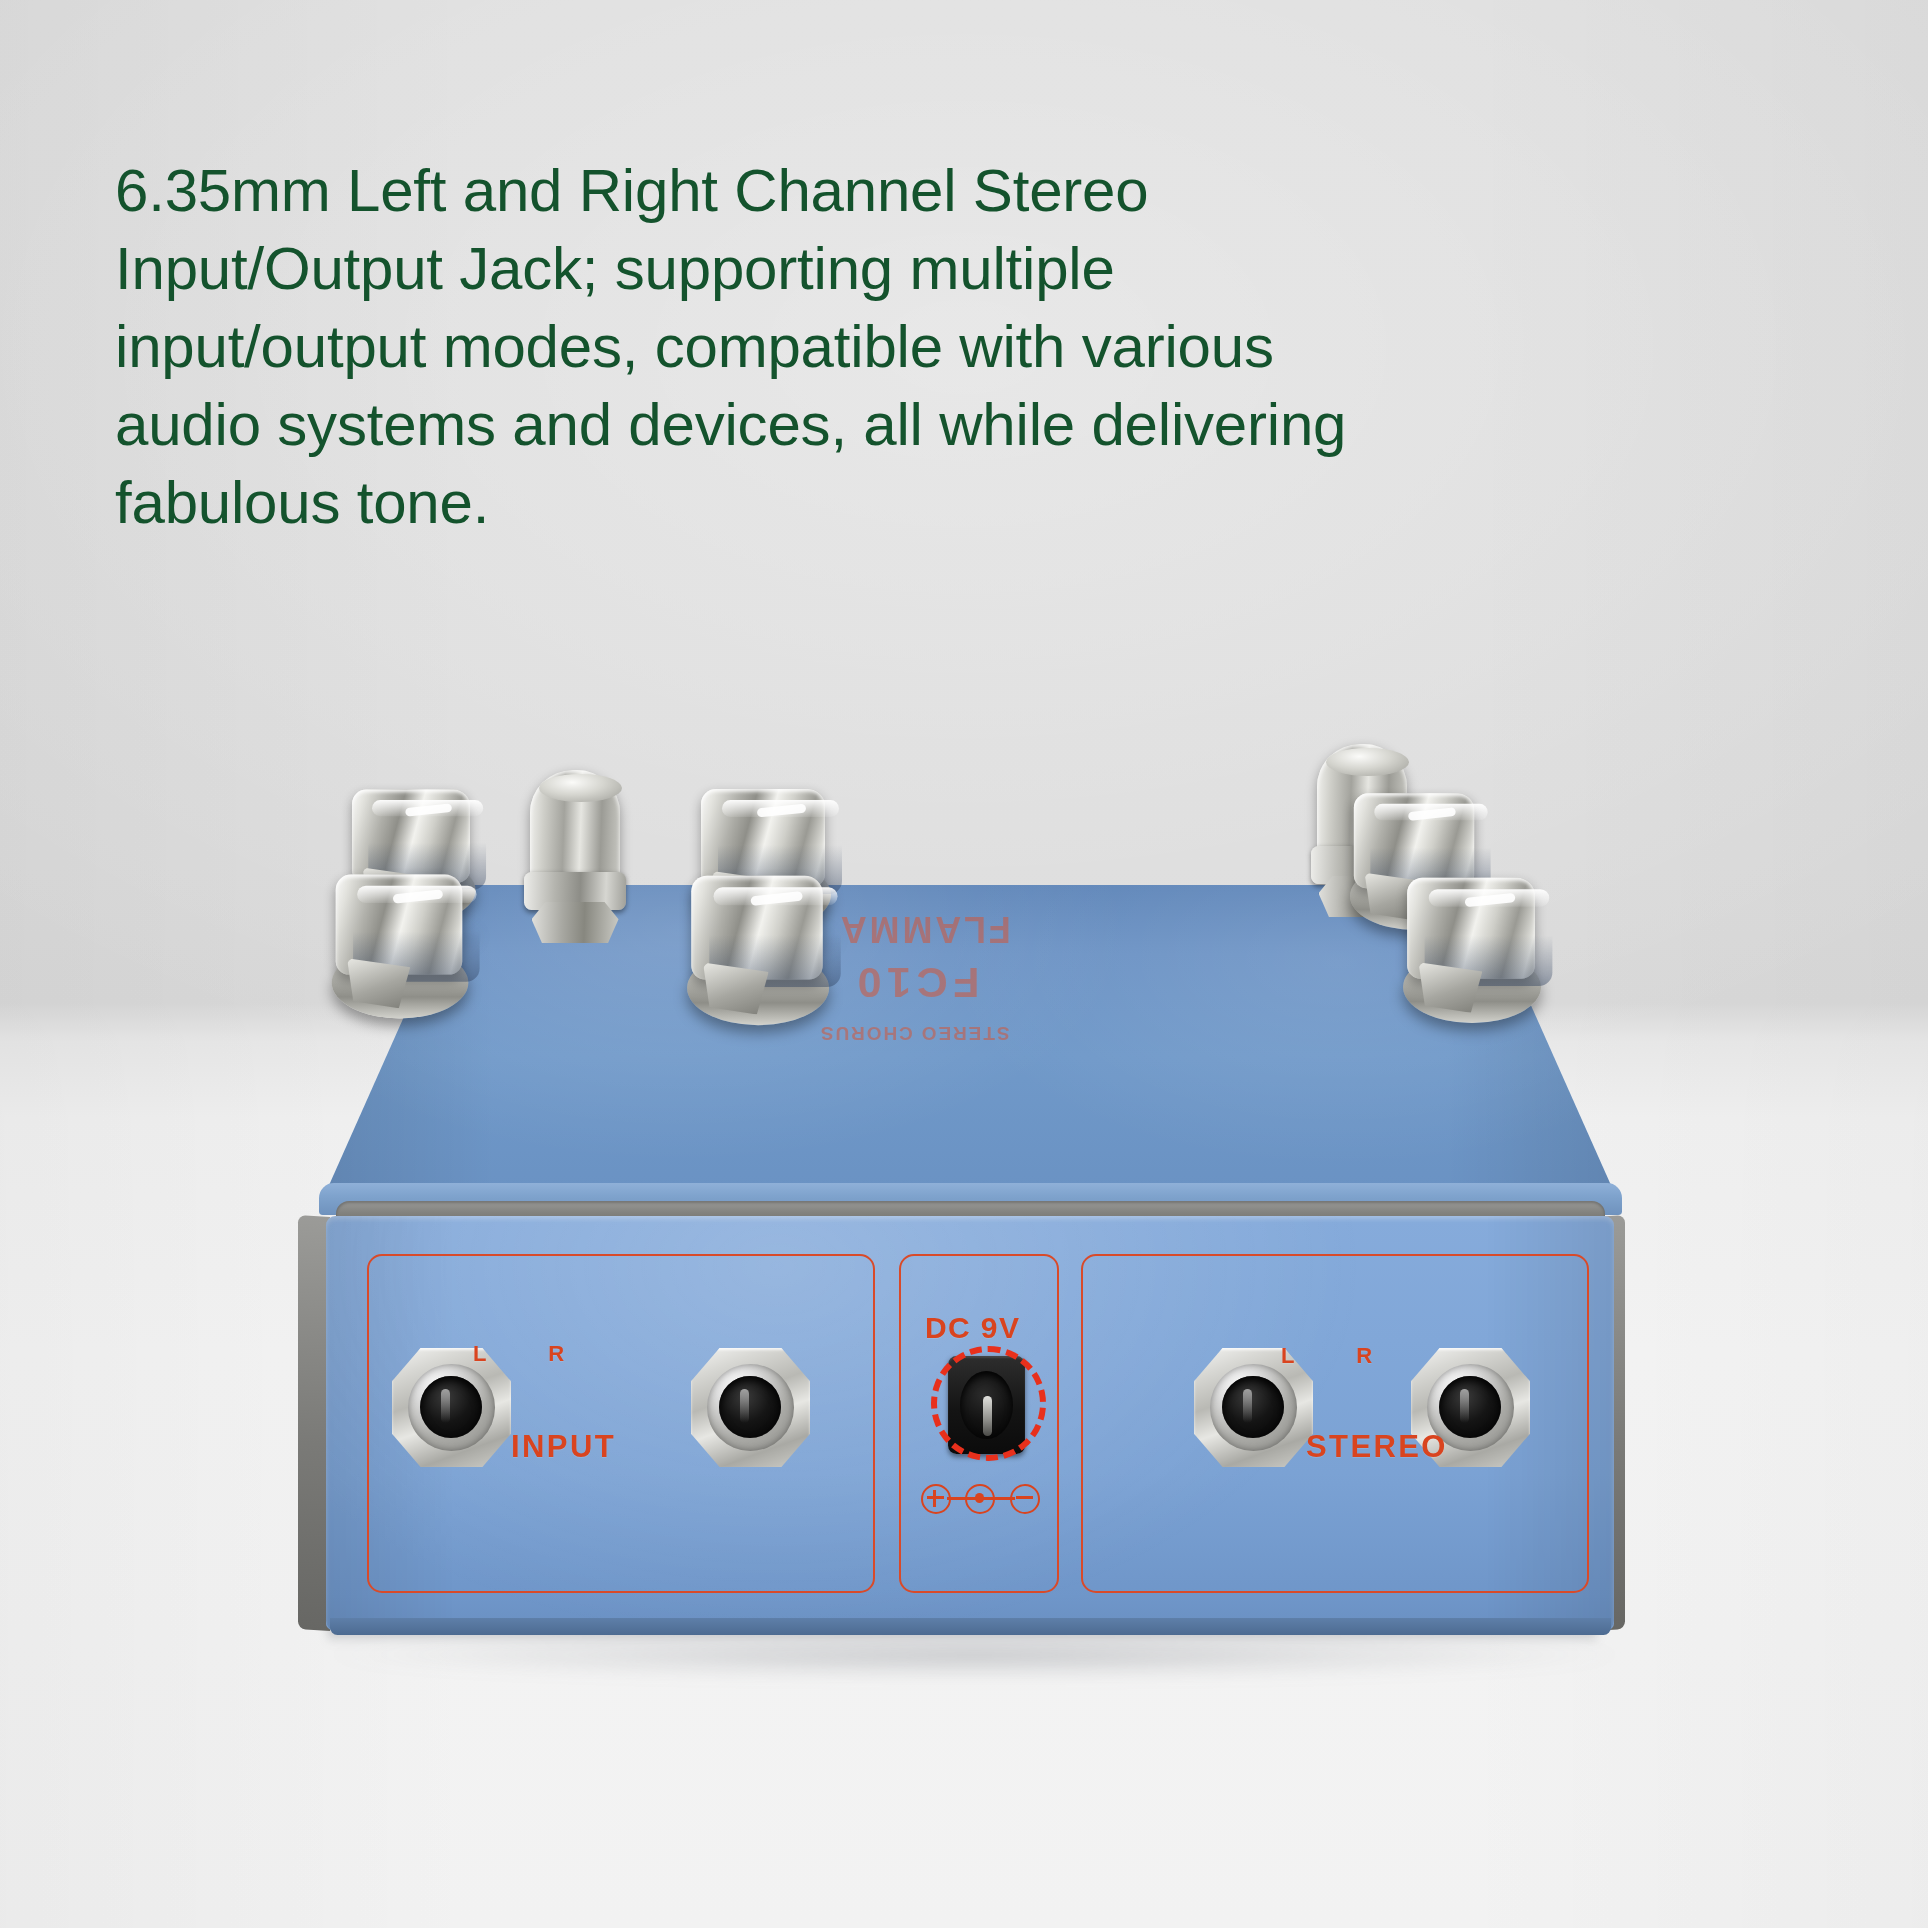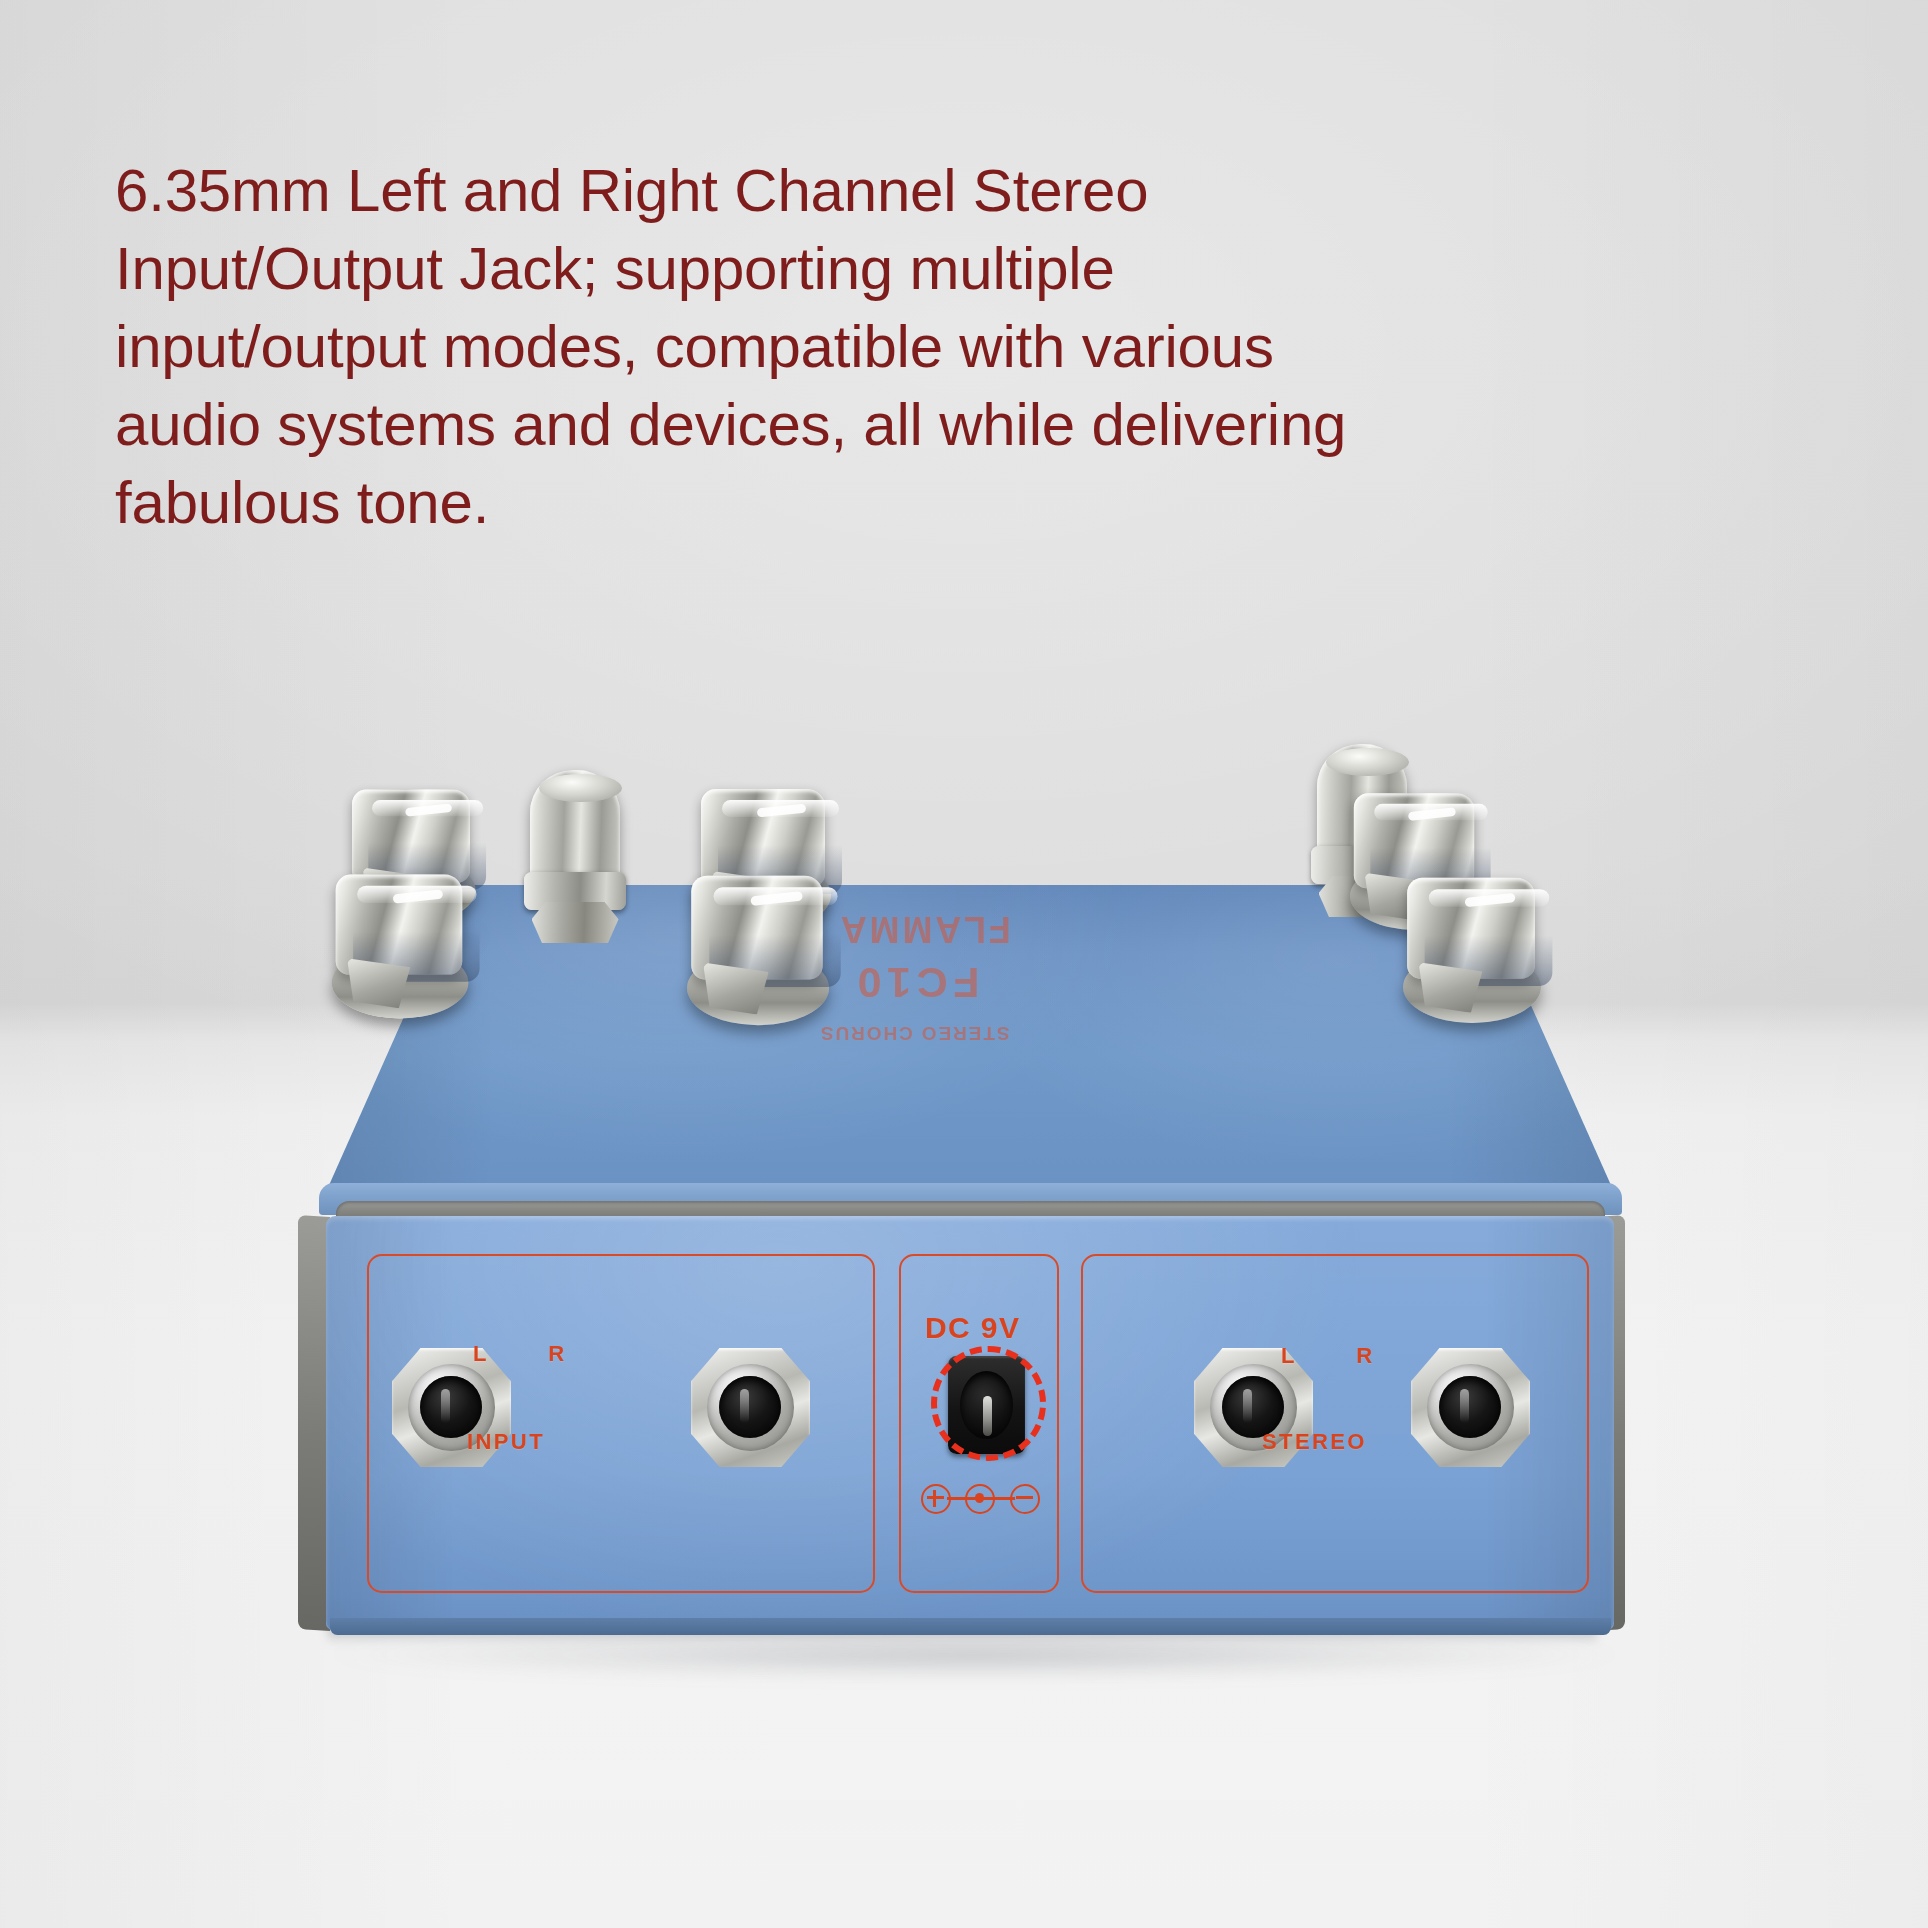"6.35mm Left and Right Channel" #body-copy { color: #7f1d1d -> #14532d }
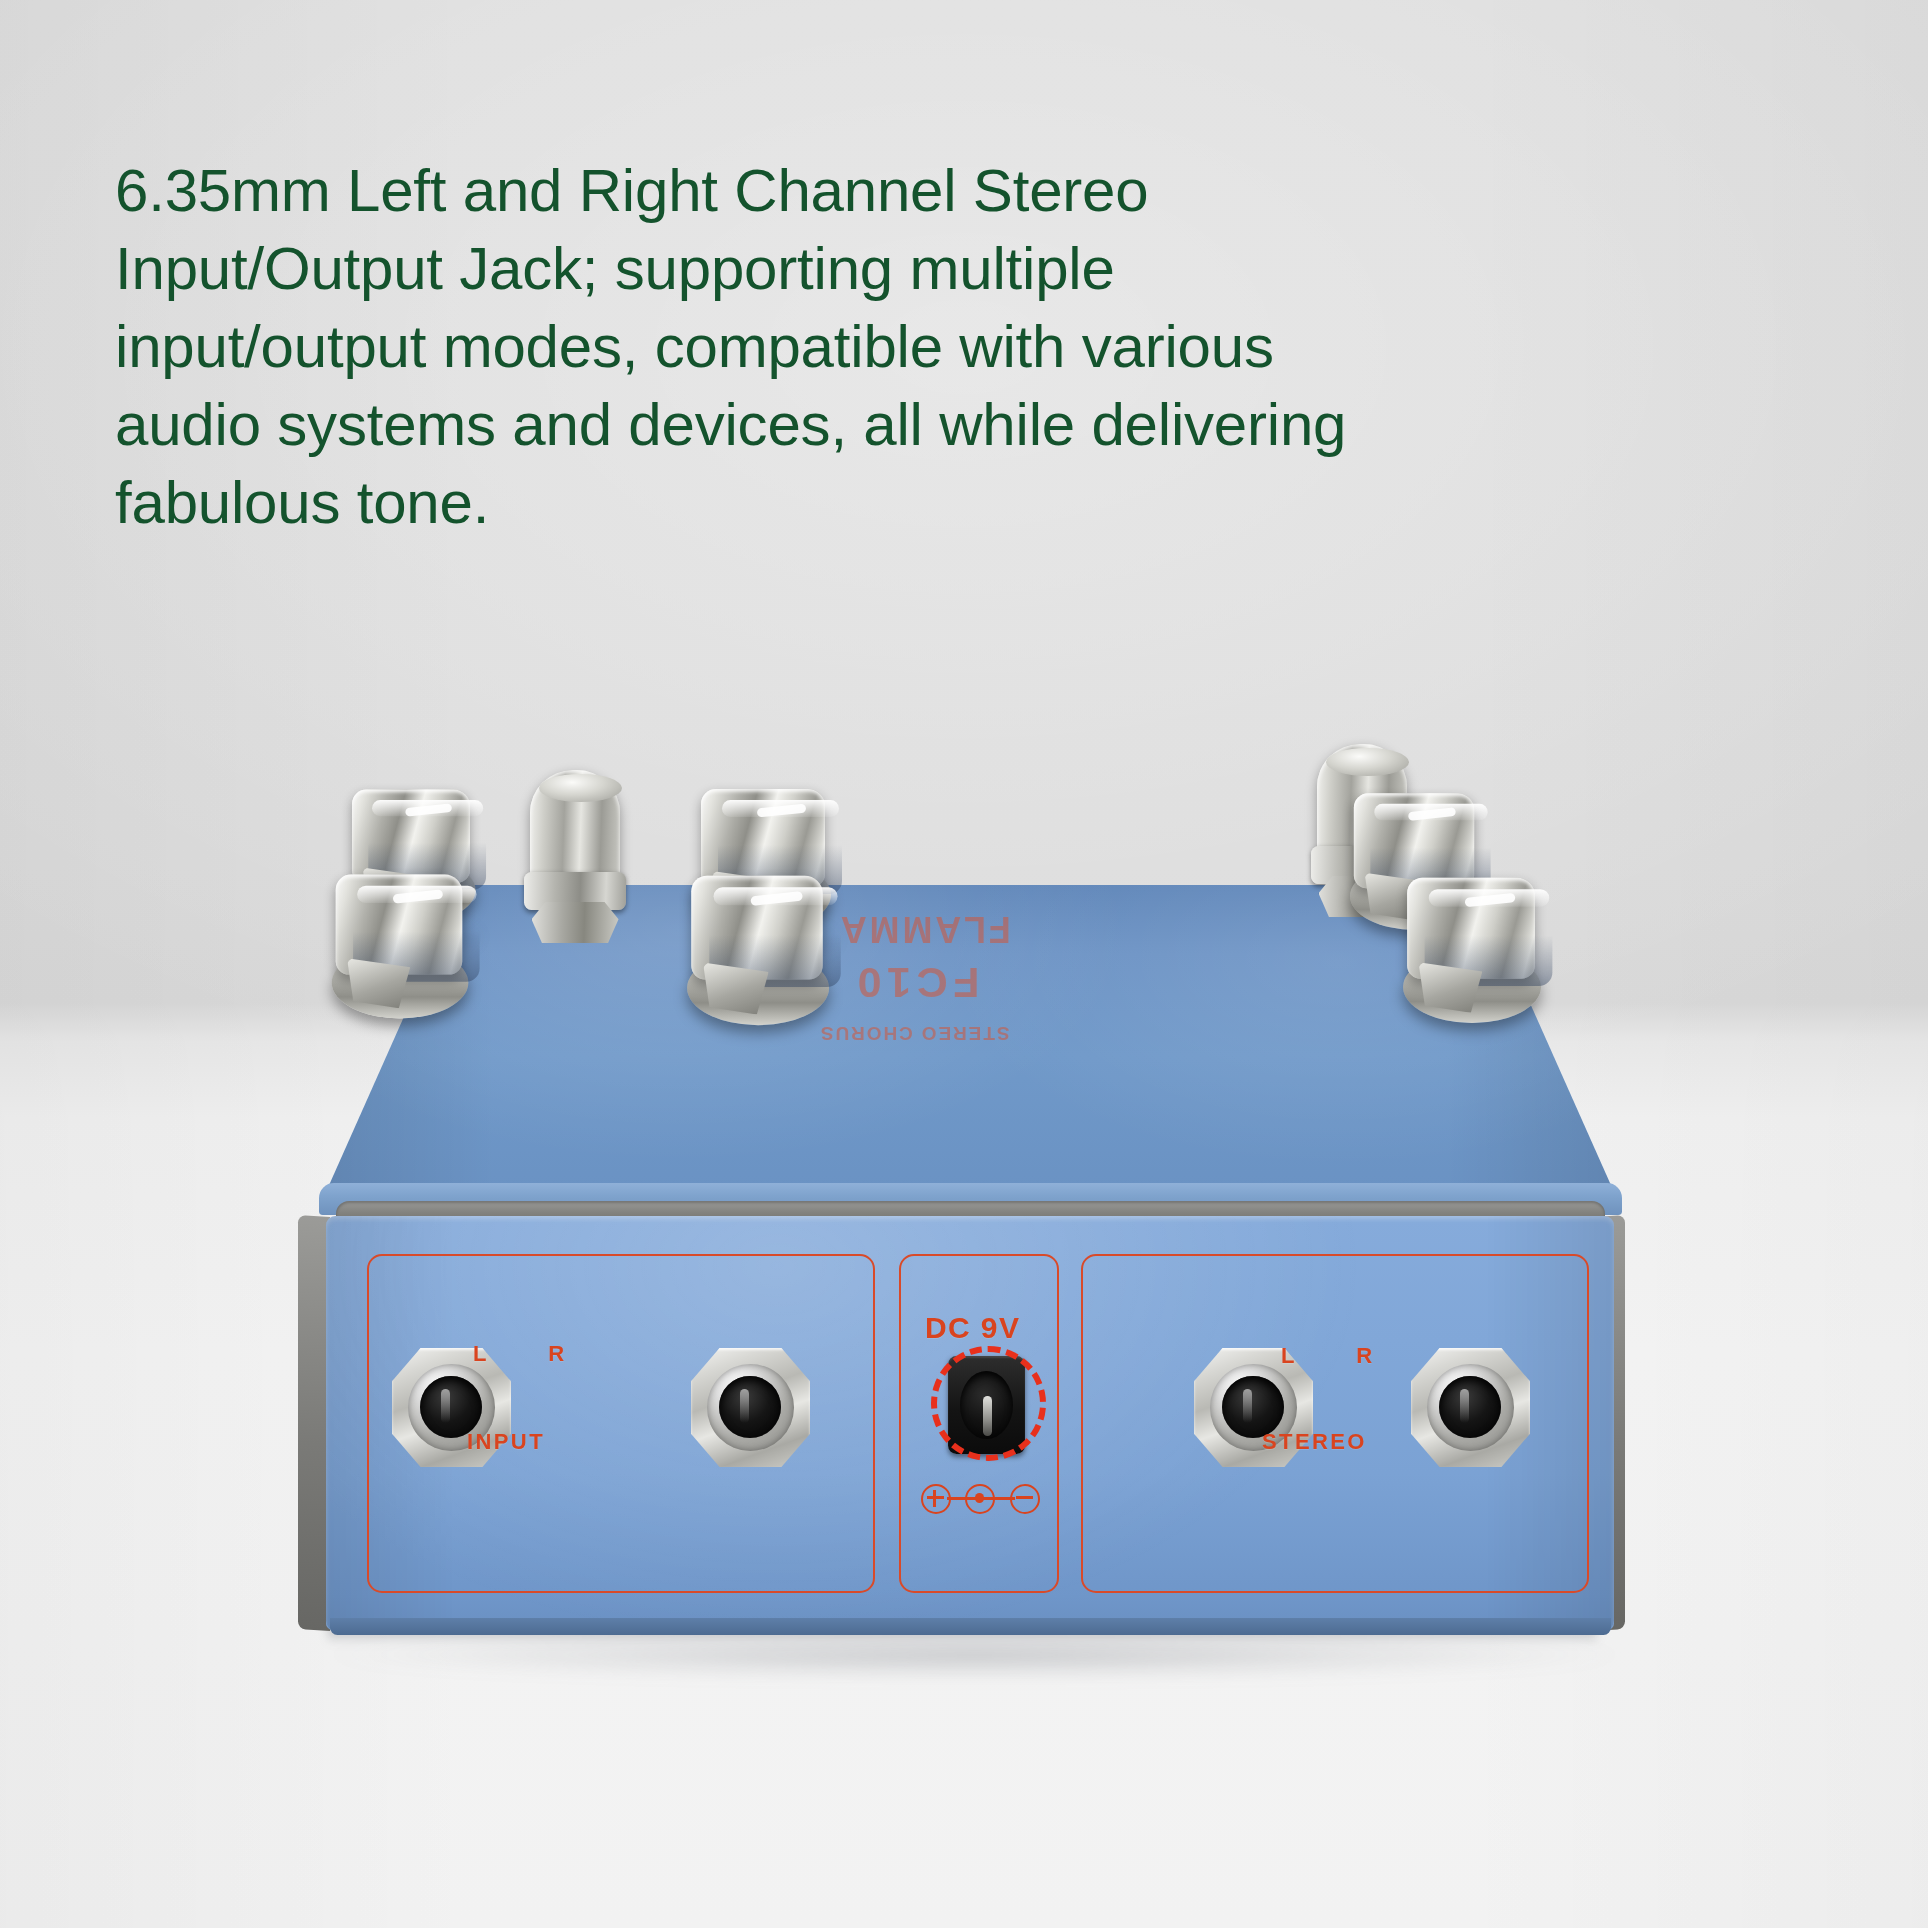"INPUT" .silk-name { font-size: 22px -> 31px; margin-left: none -> 44px }
